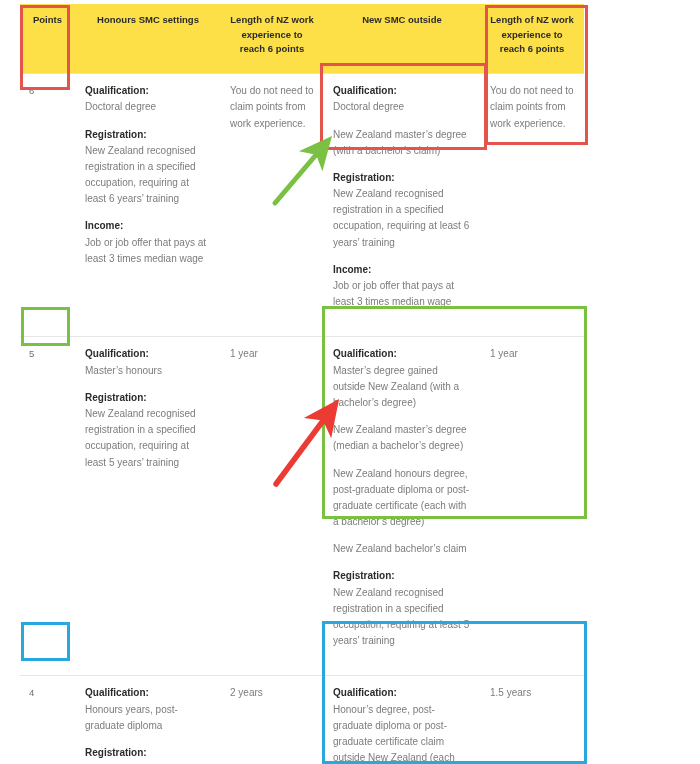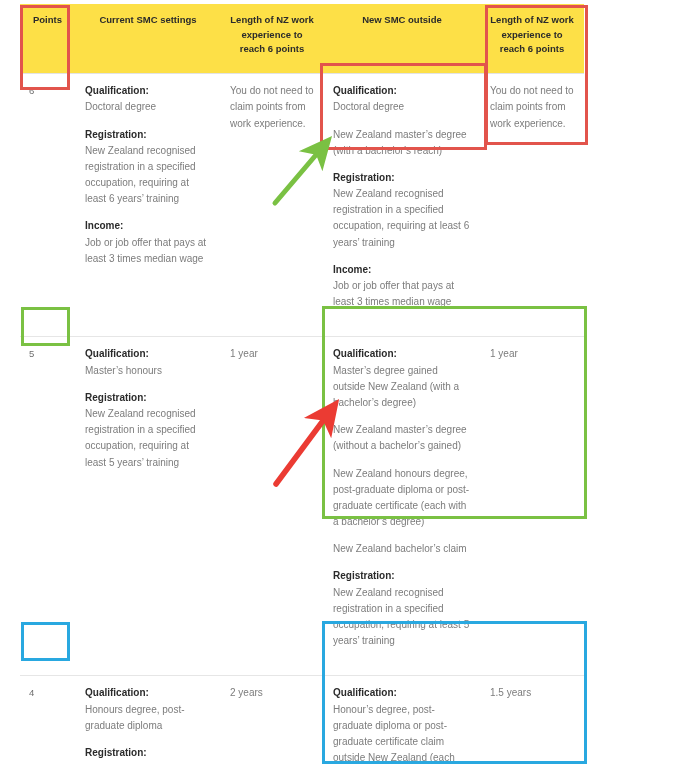"Current SMC settings" th { text: Current -> Honours }
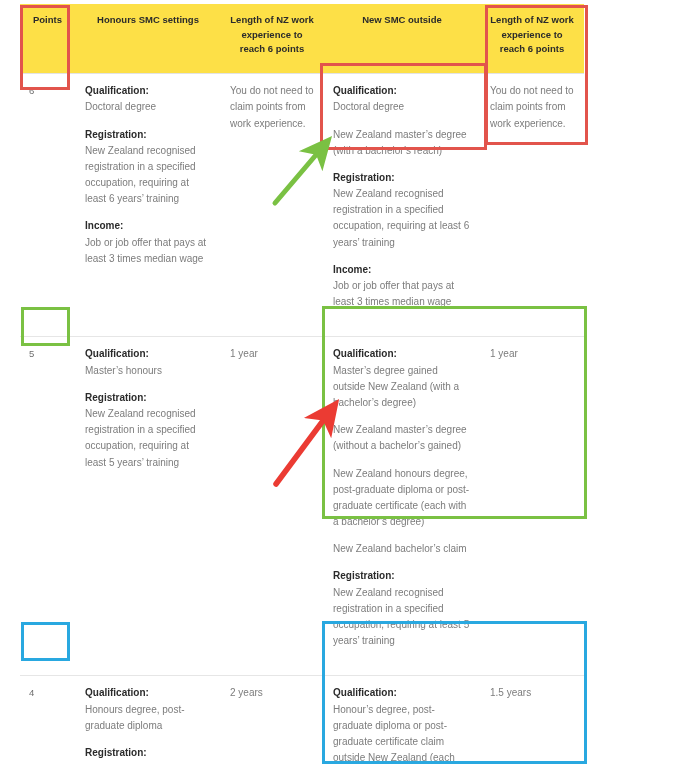"New Zealand master’s degree (with" p.para { text: reach -> claim }
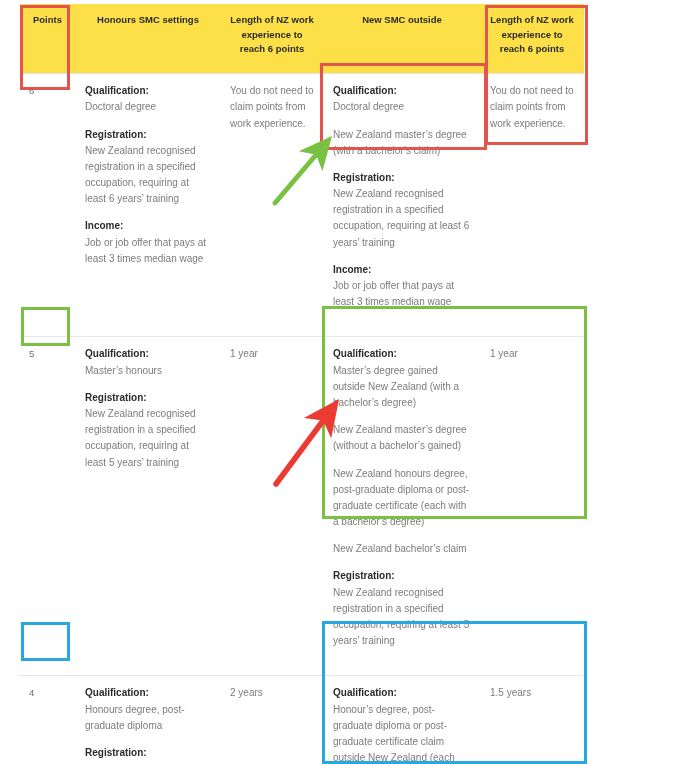"New Zealand master’s degree (without" p.para { text: without a bachelor’s gained -> median a bachelor’s degree }
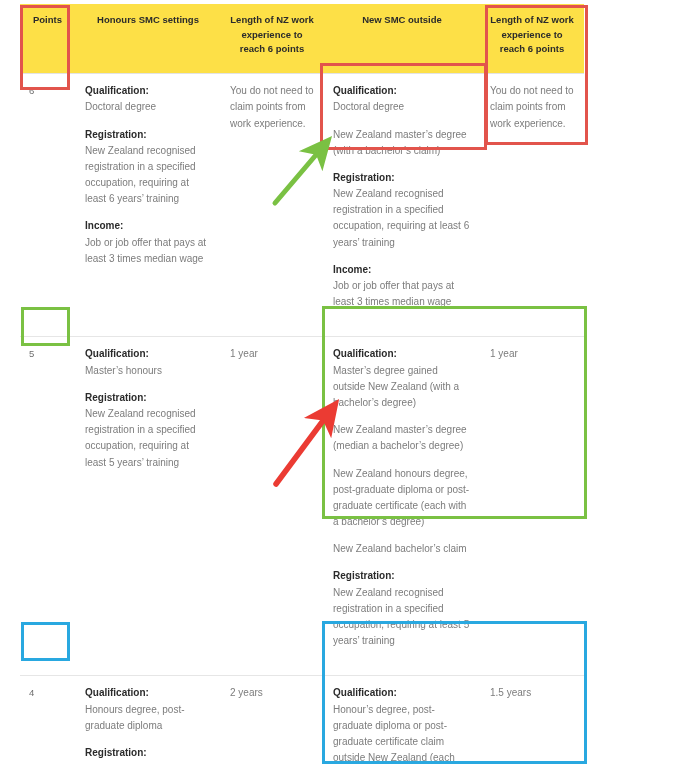"Honours degree, post-graduate diploma" span { text: degree -> years }
